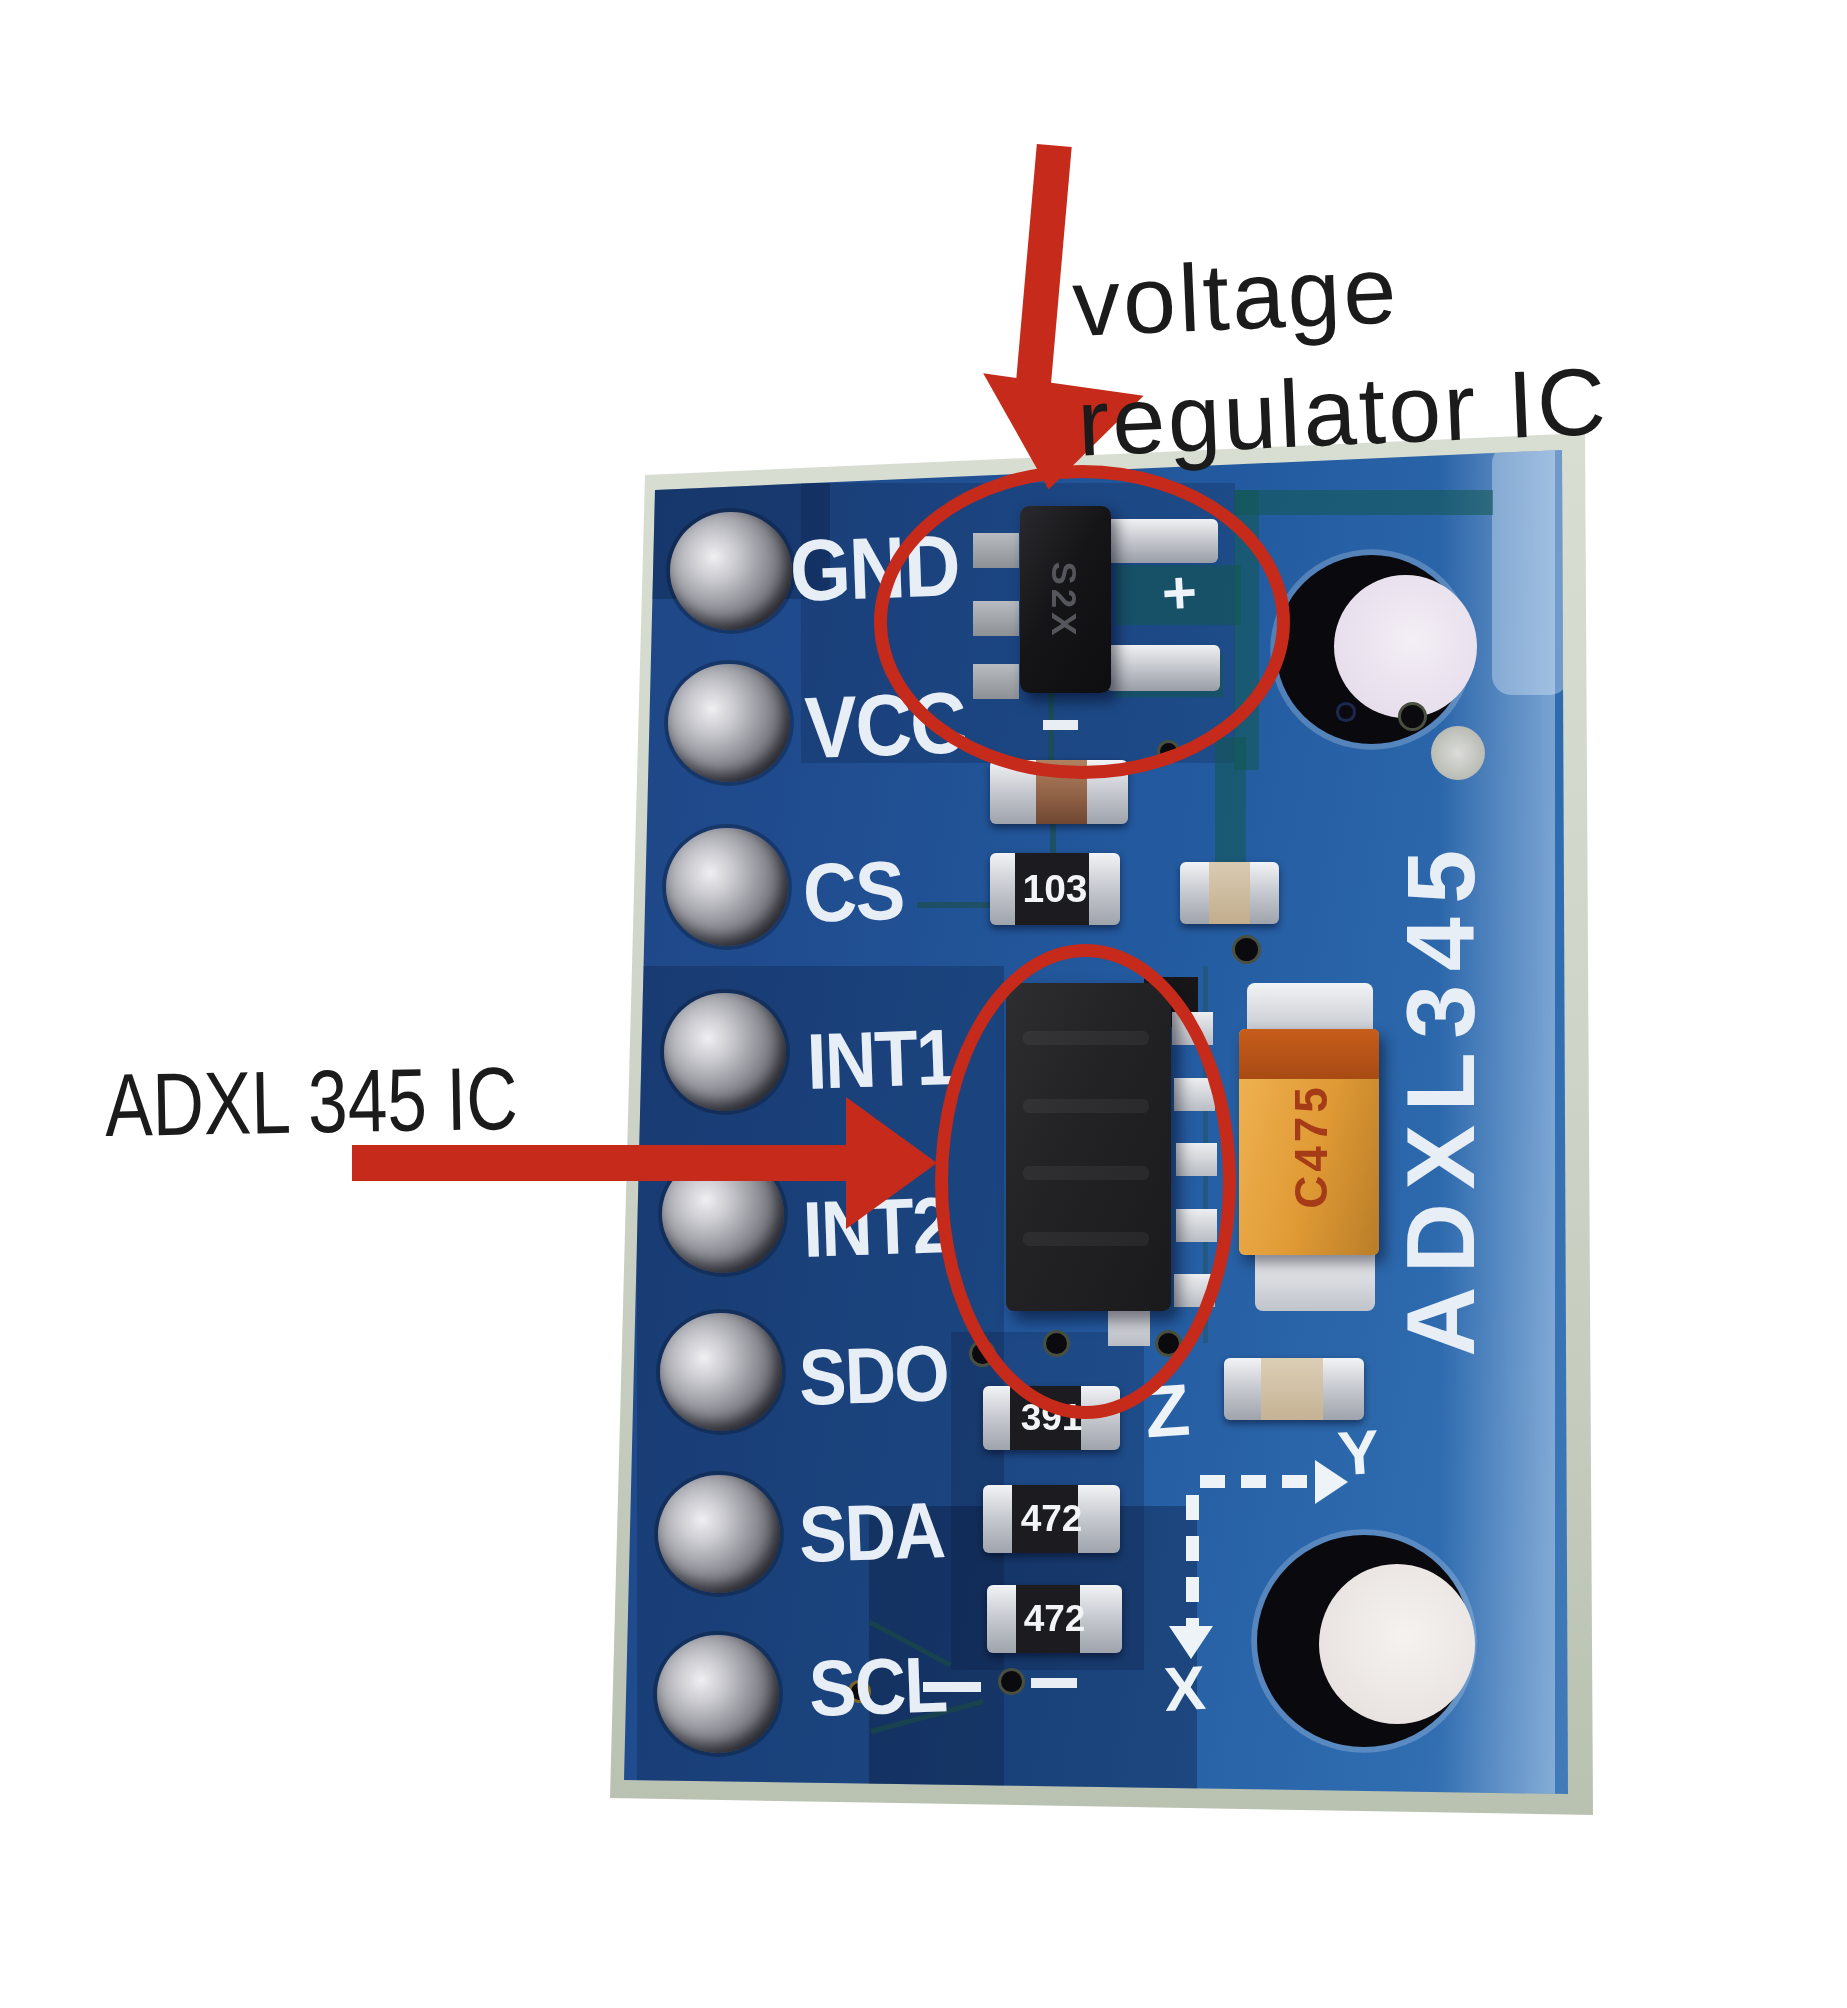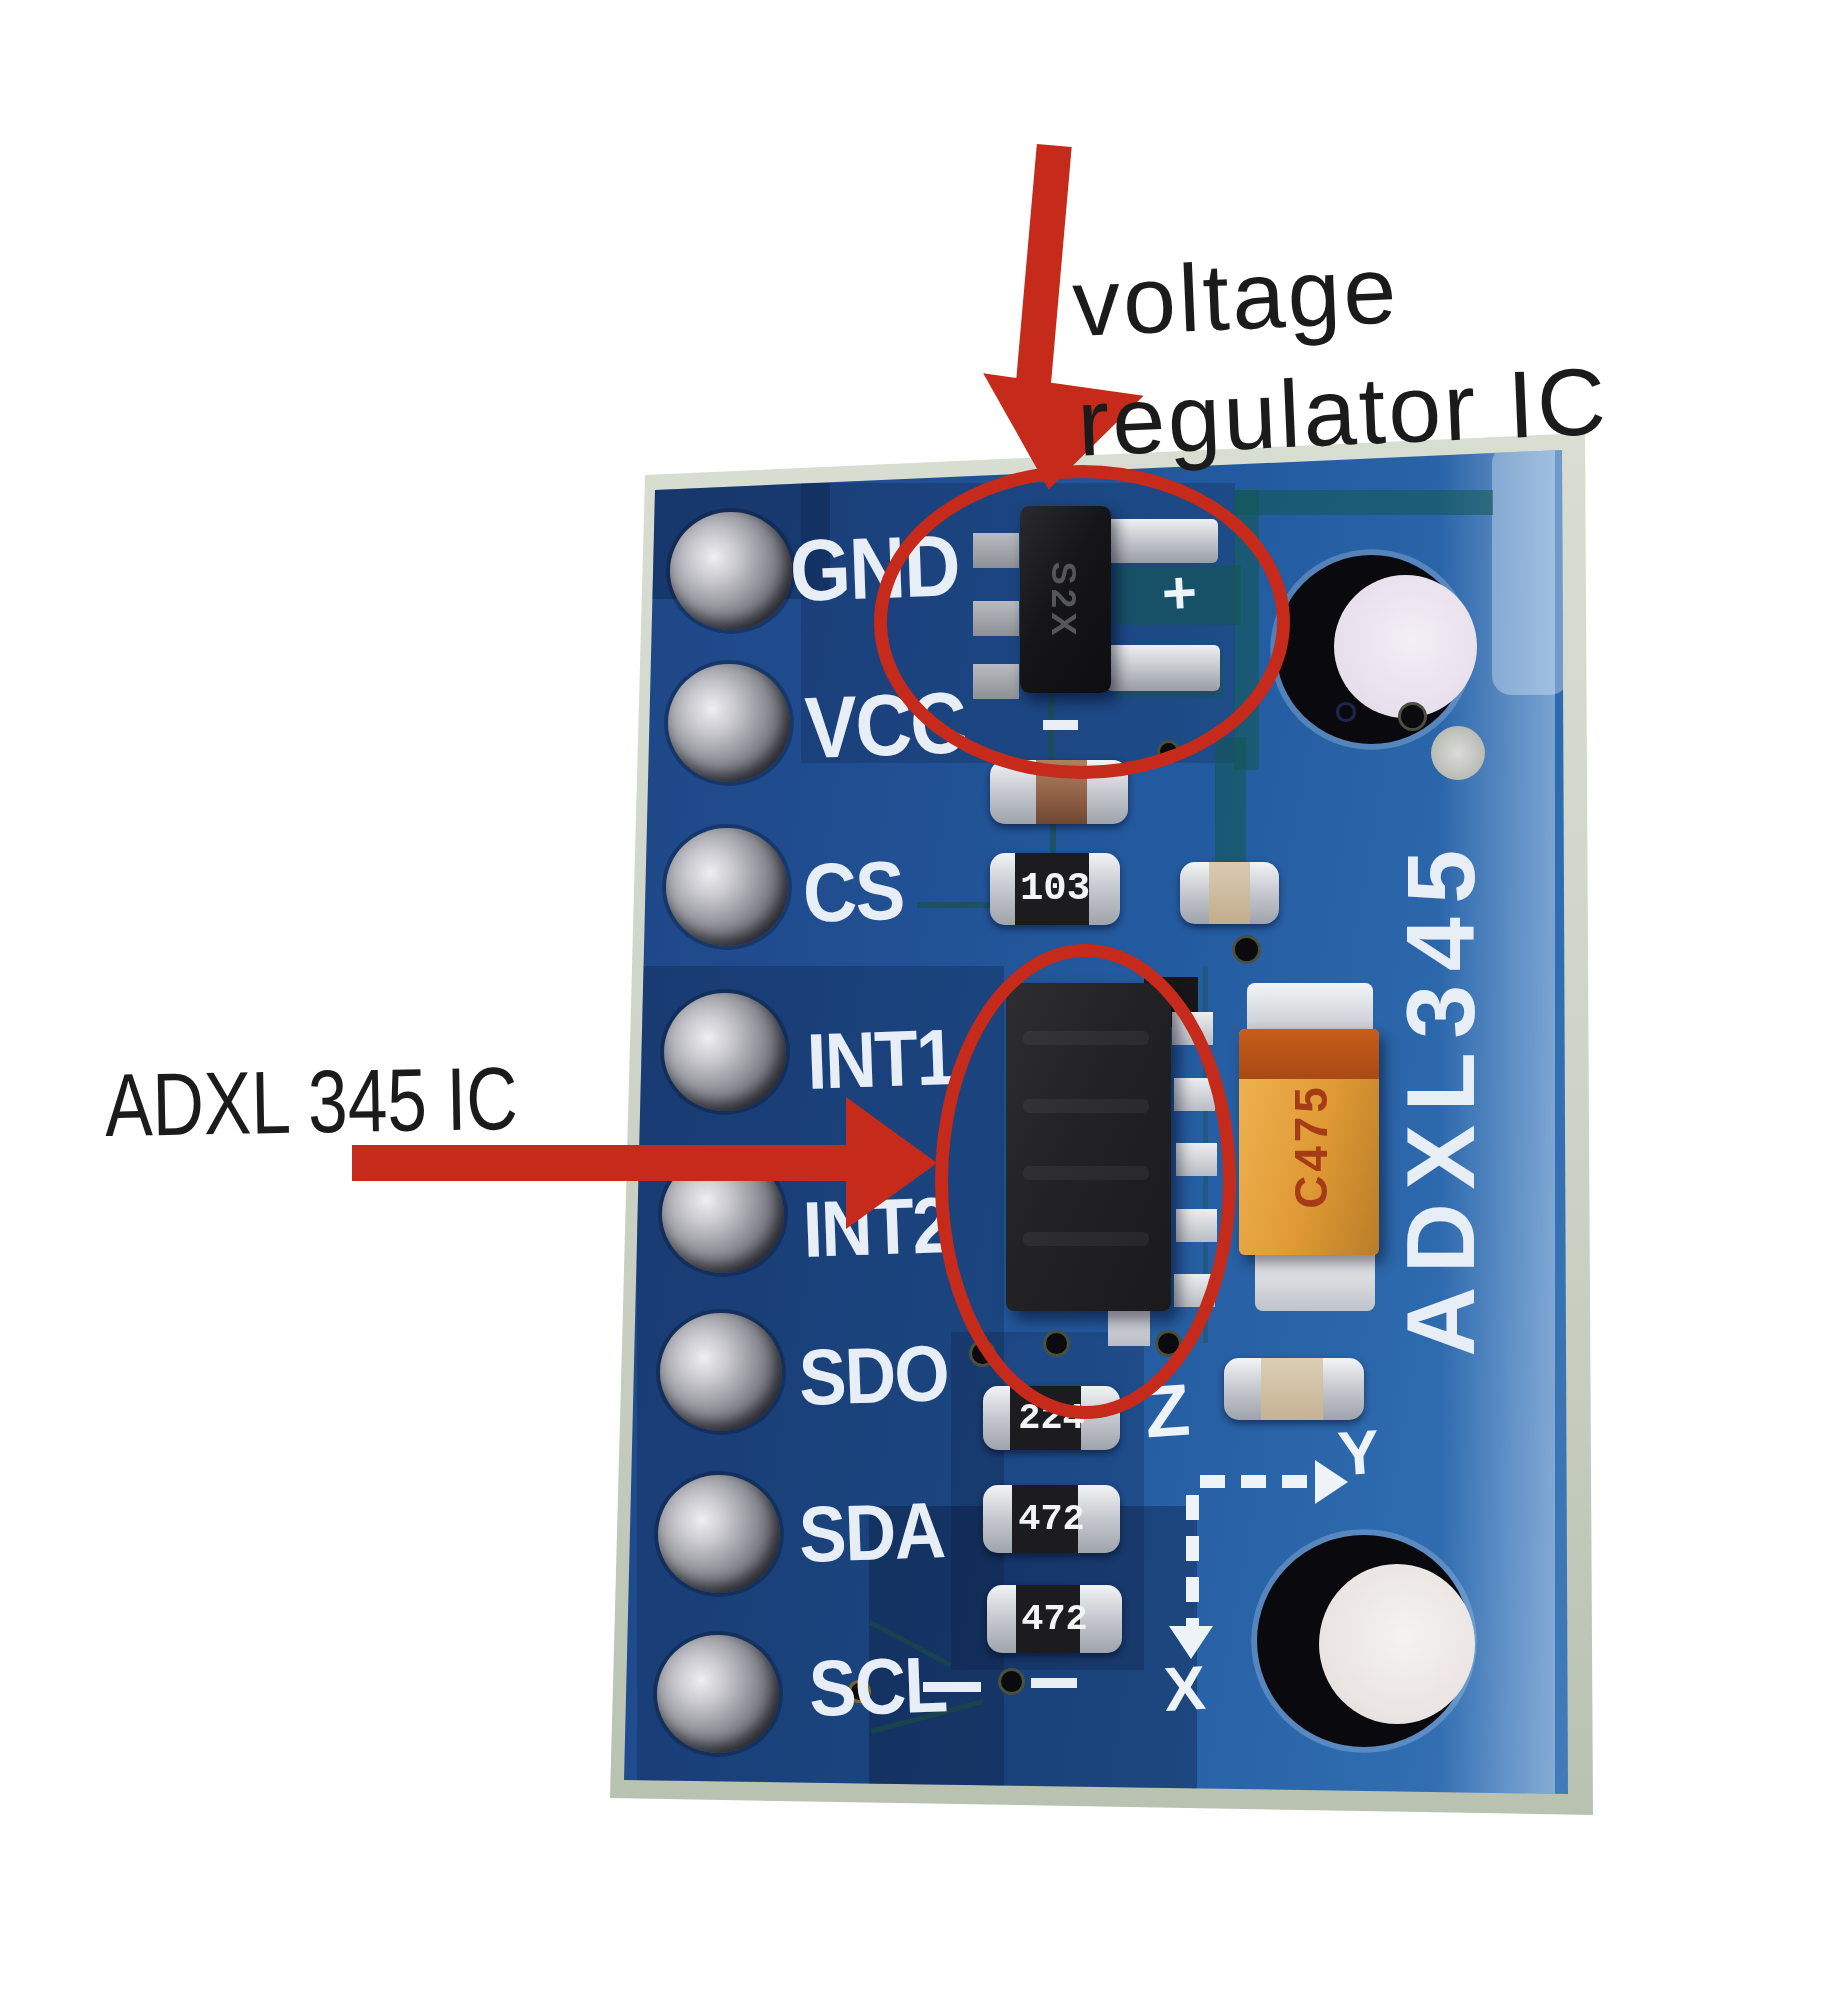"103" .smd { border-radius: 15px -> 6px; font-family: Liberation Mono, monospace -> none }
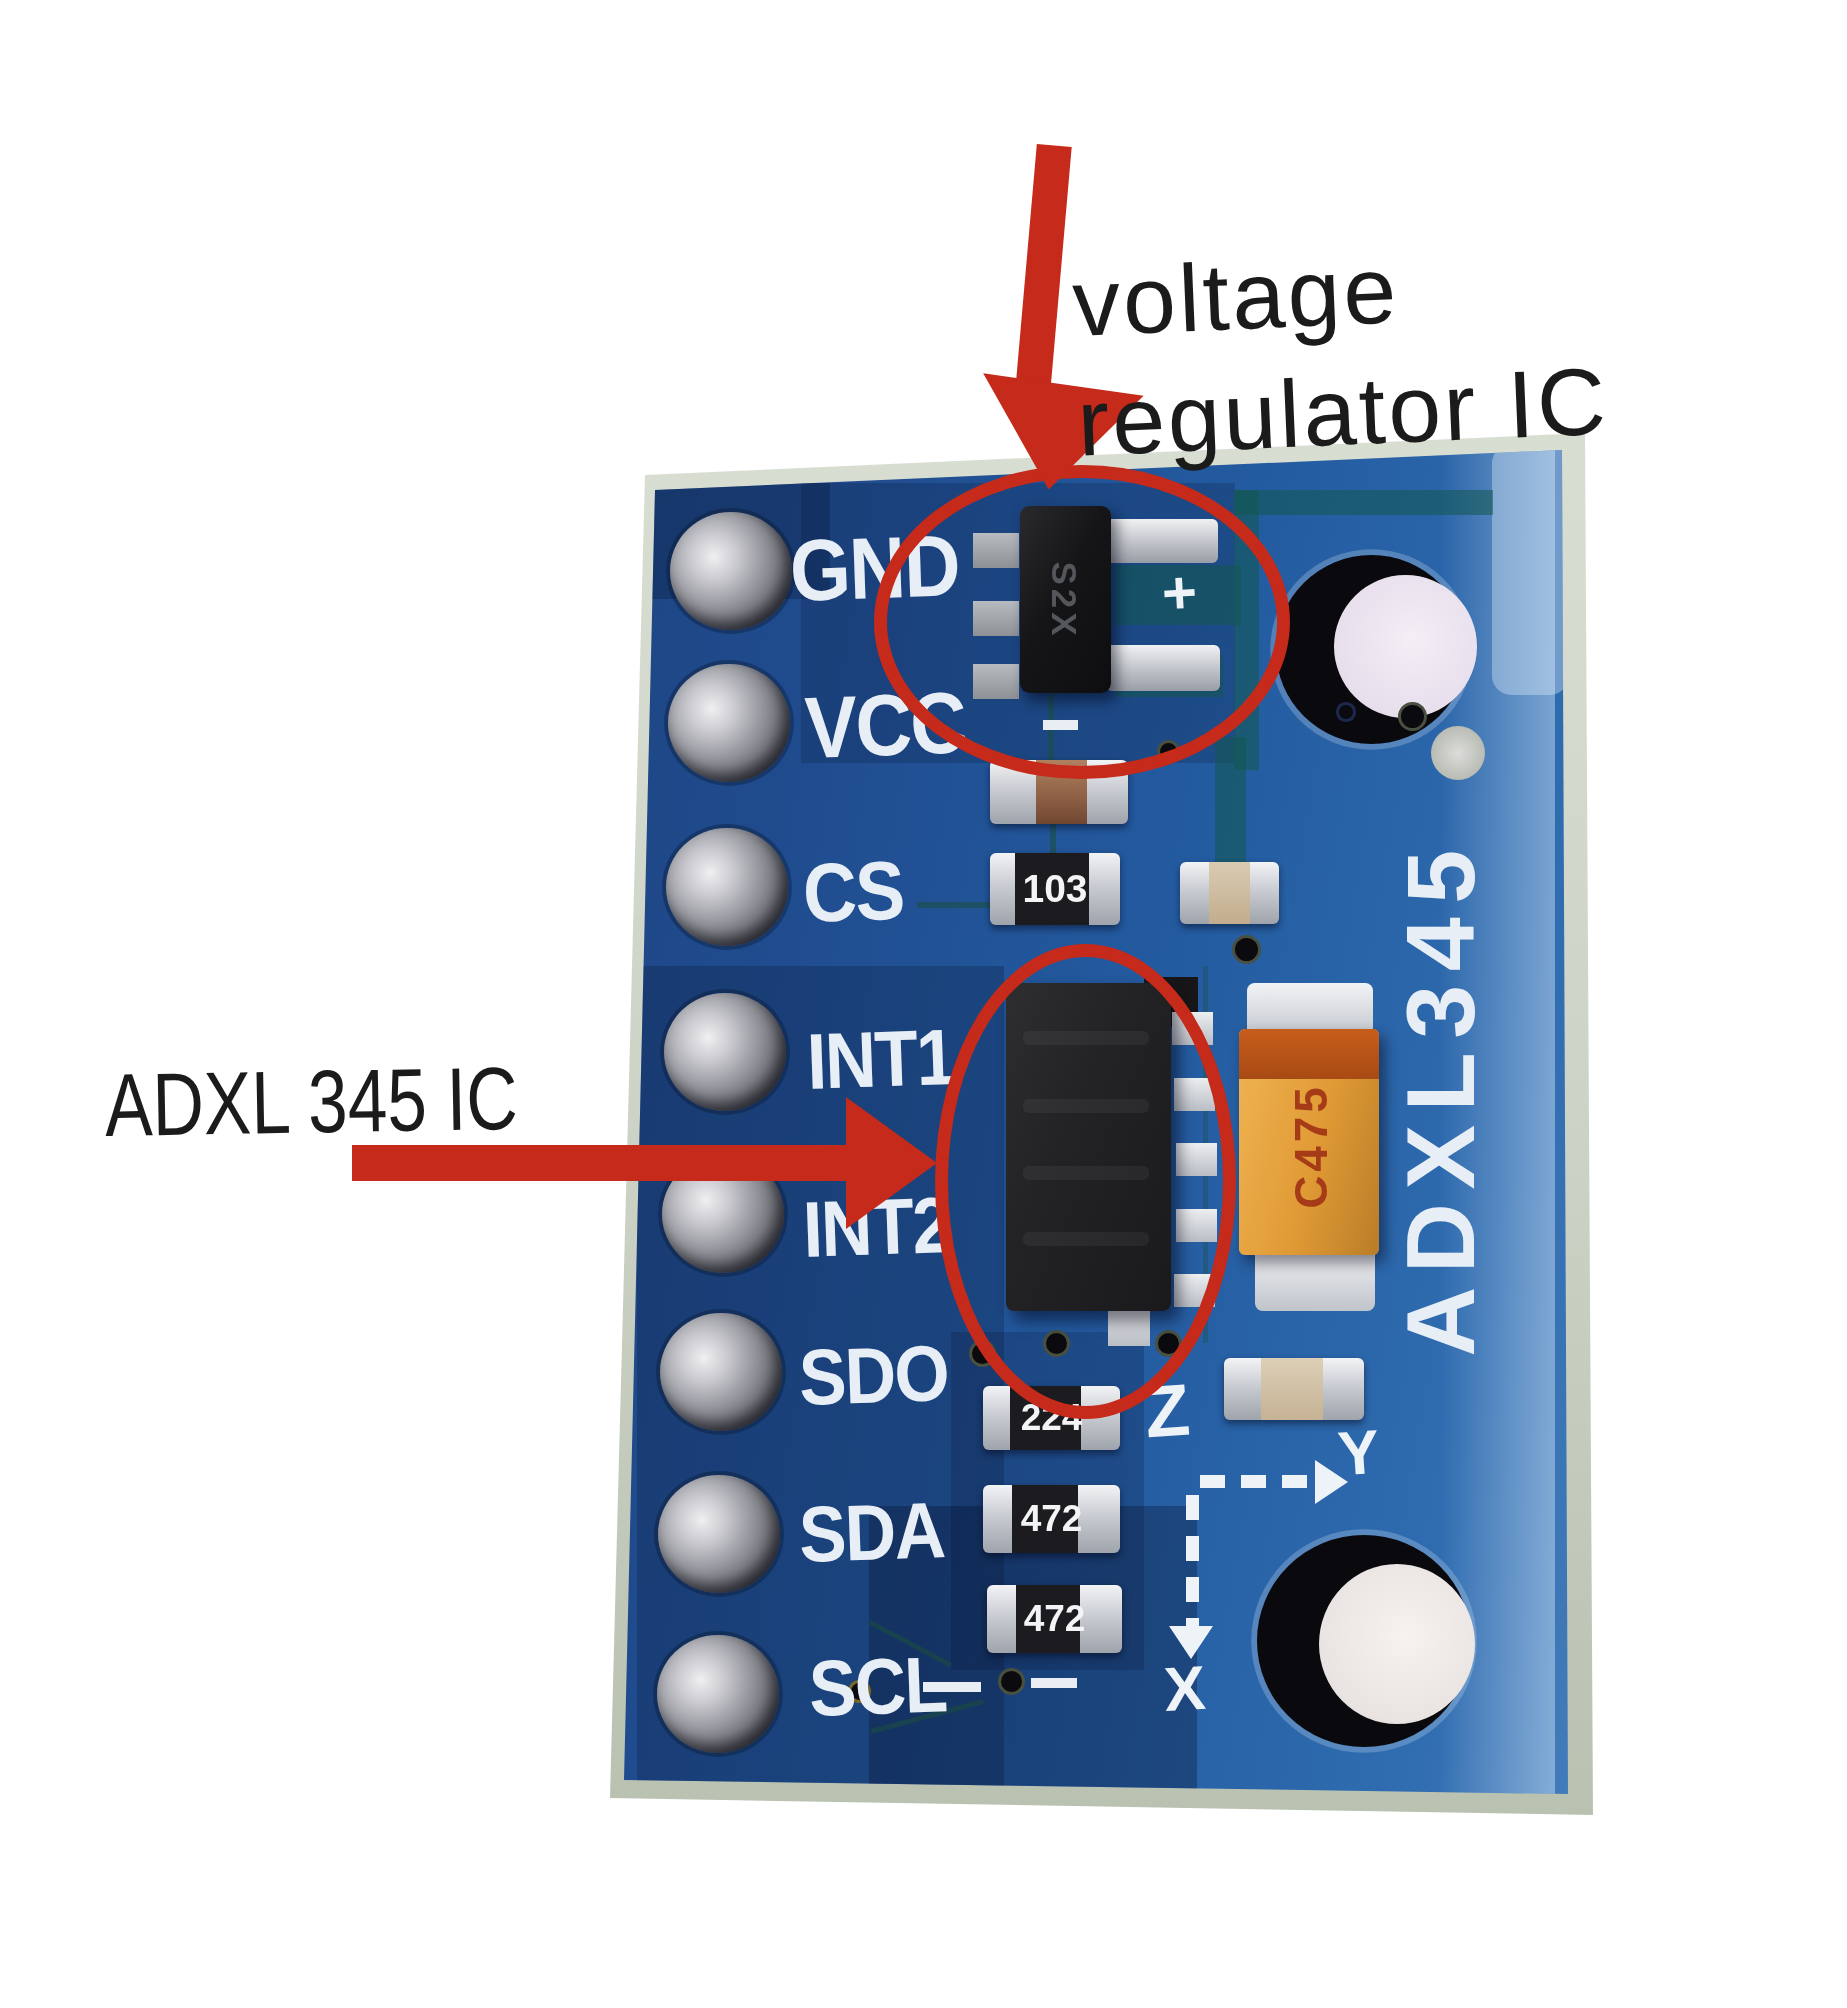"224" div.smd-text { text: 224 -> 391 }
